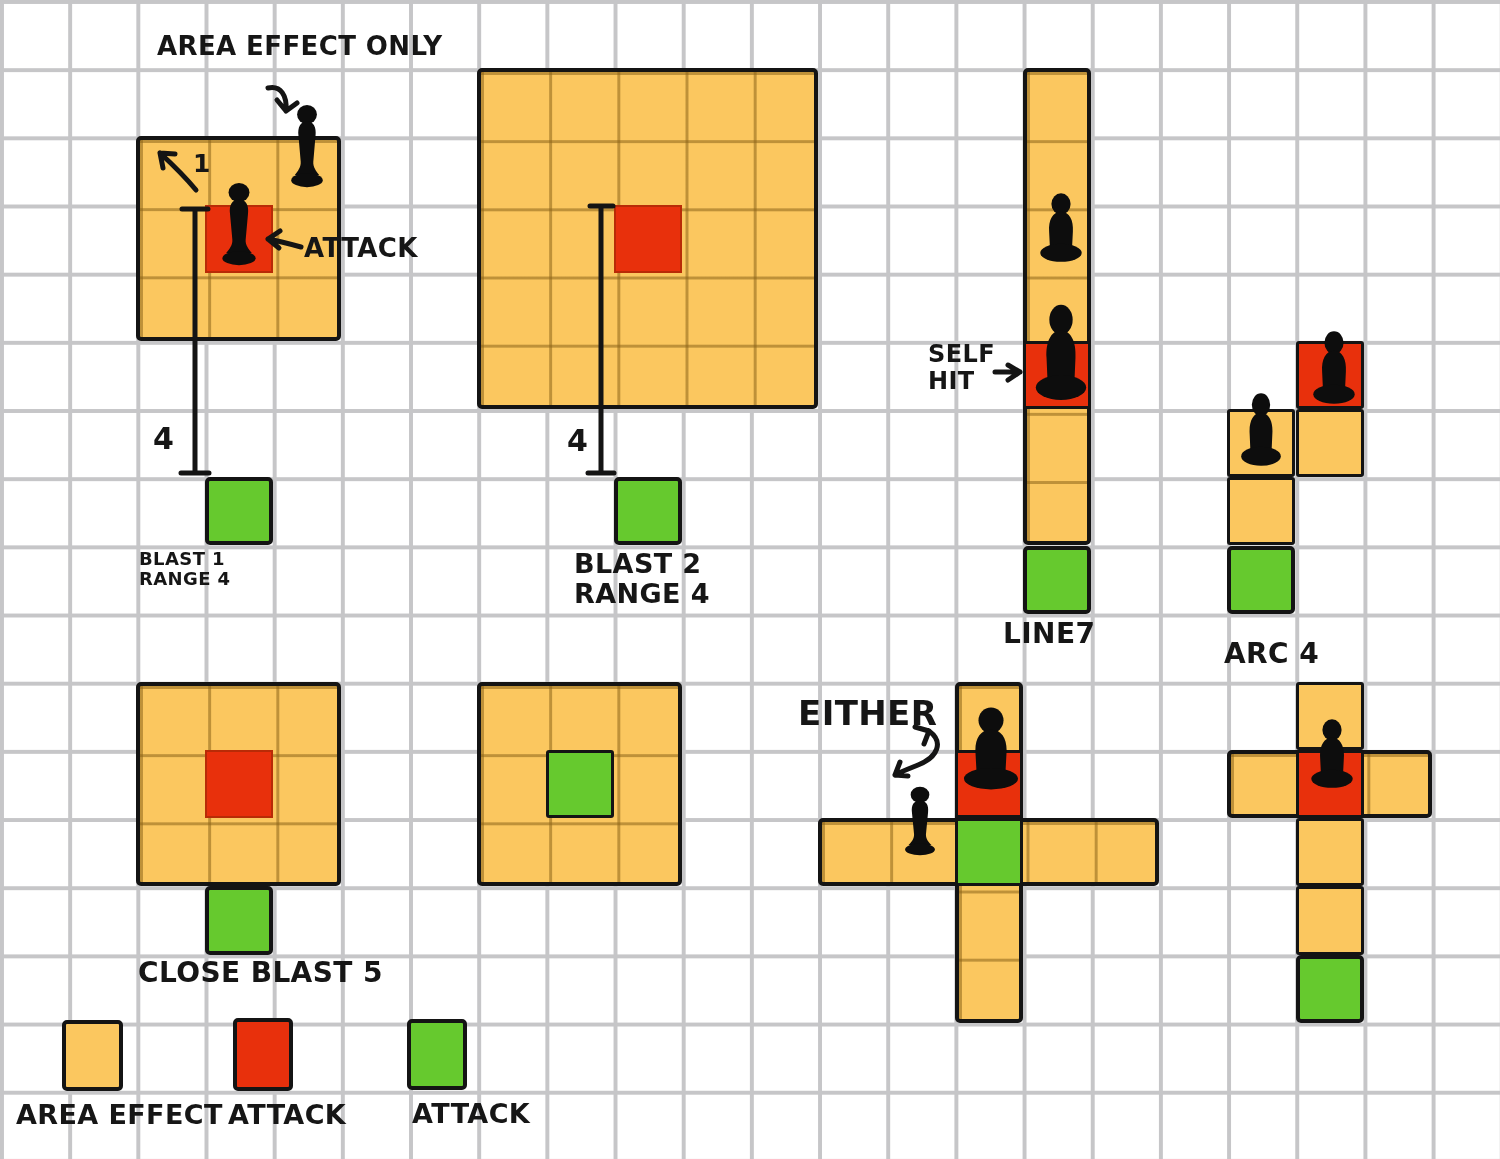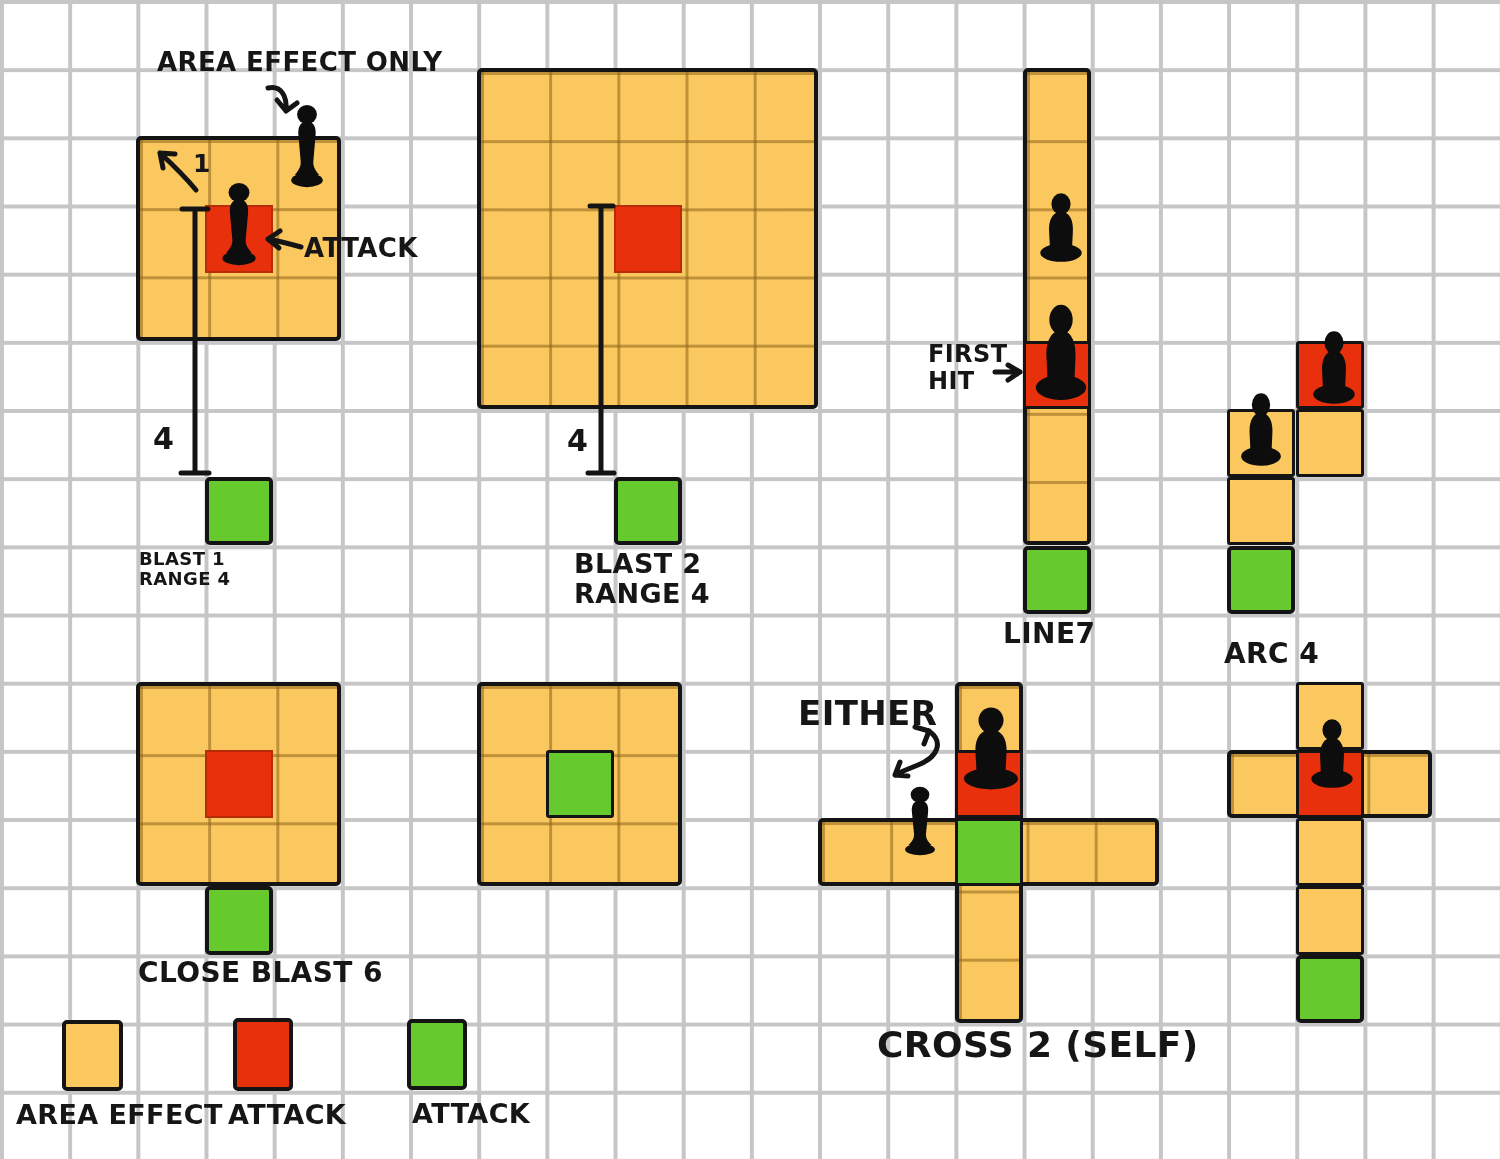"AREA EFFECT ONLY" div.txt { top: 48px -> 32px }
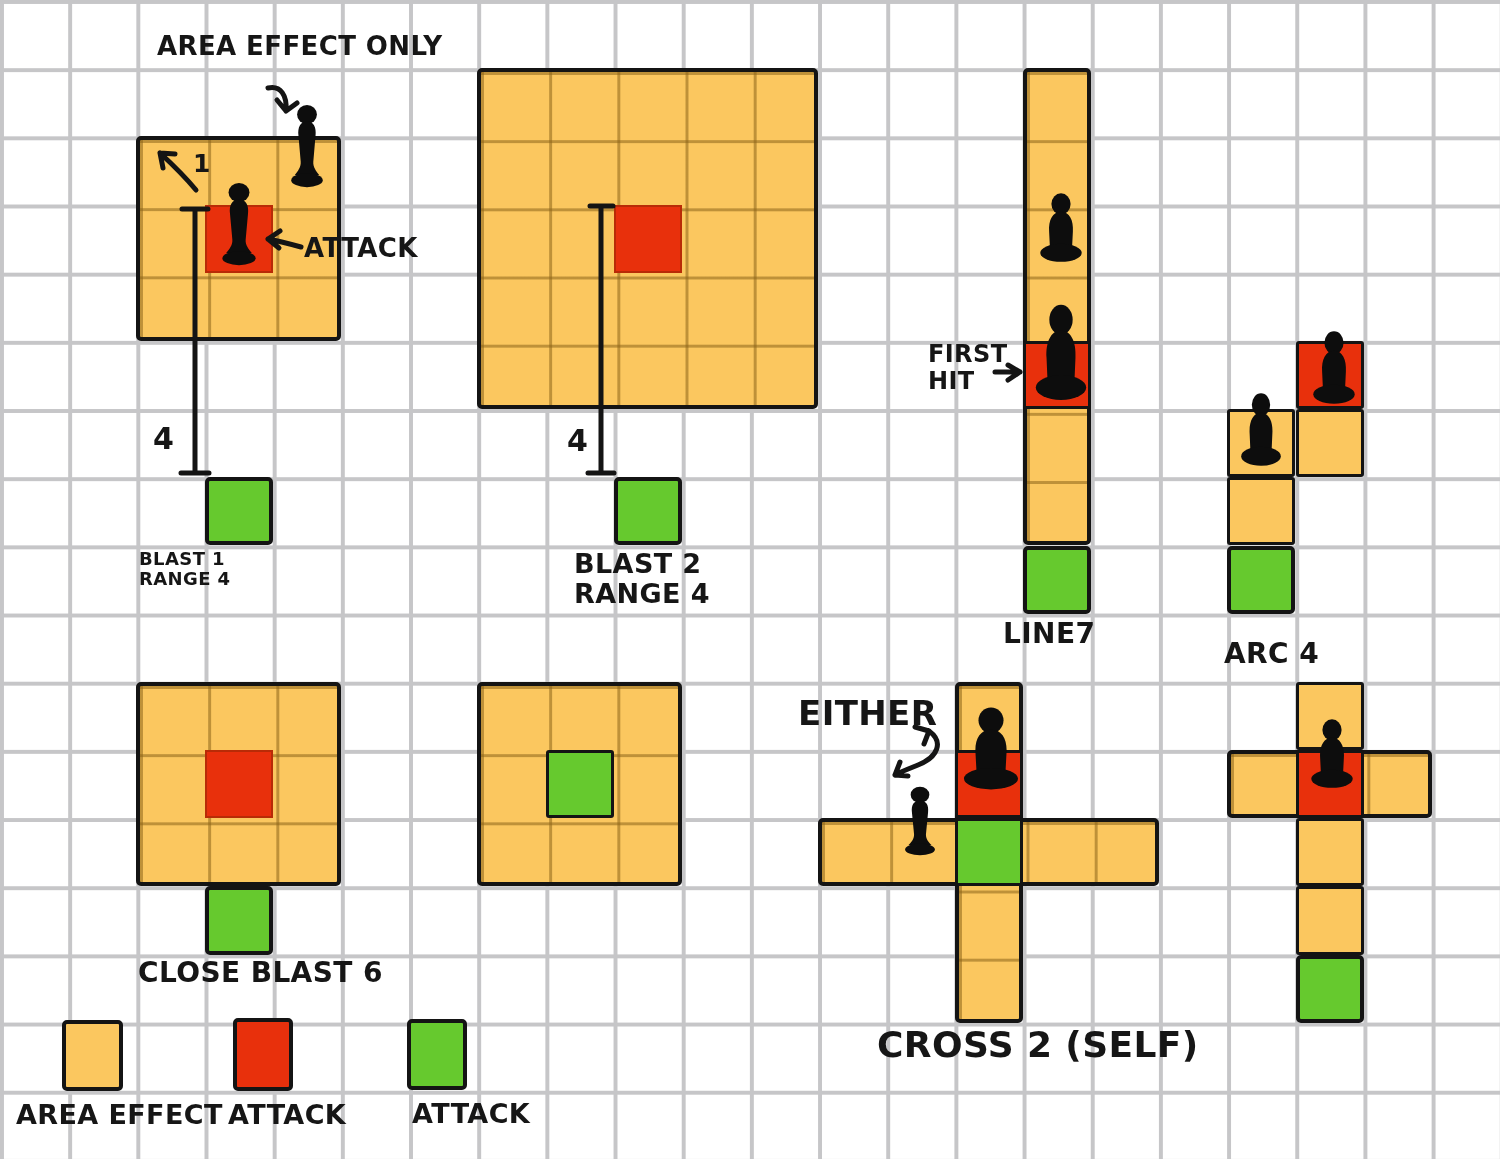"FIRST" div.txt { text: FIRST -> SELF }
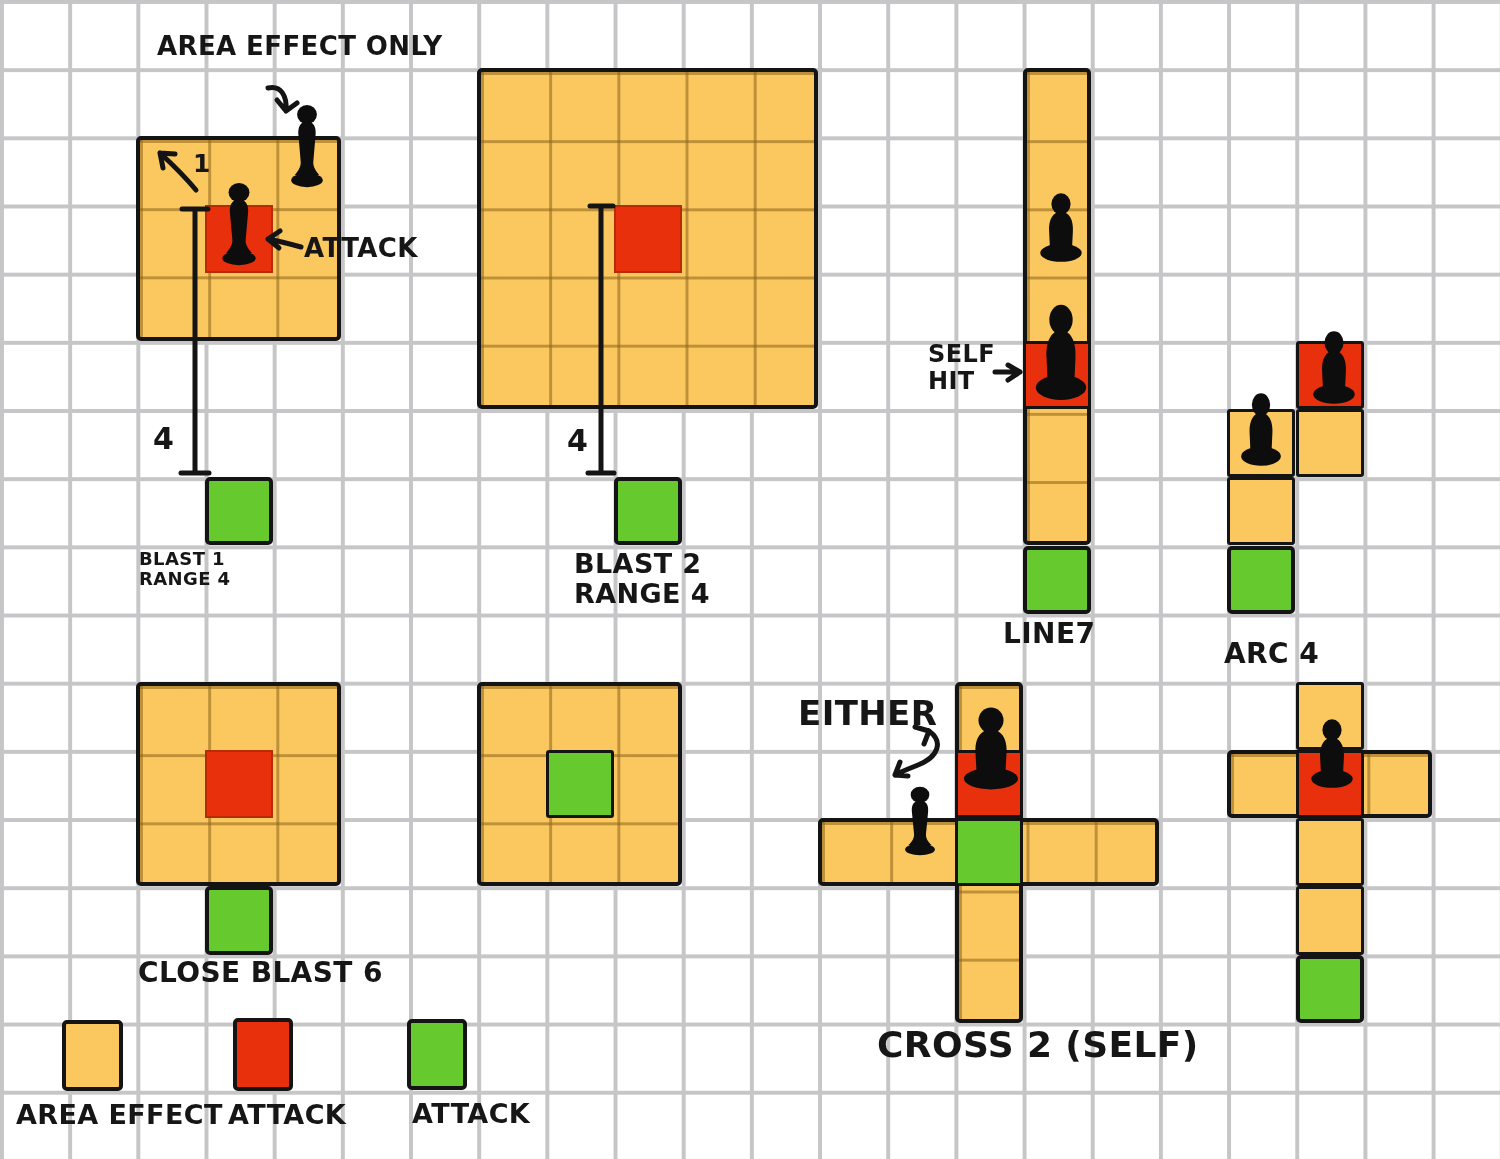"CLOSE BLAST 6" div.txt { text: 6 -> 5 }
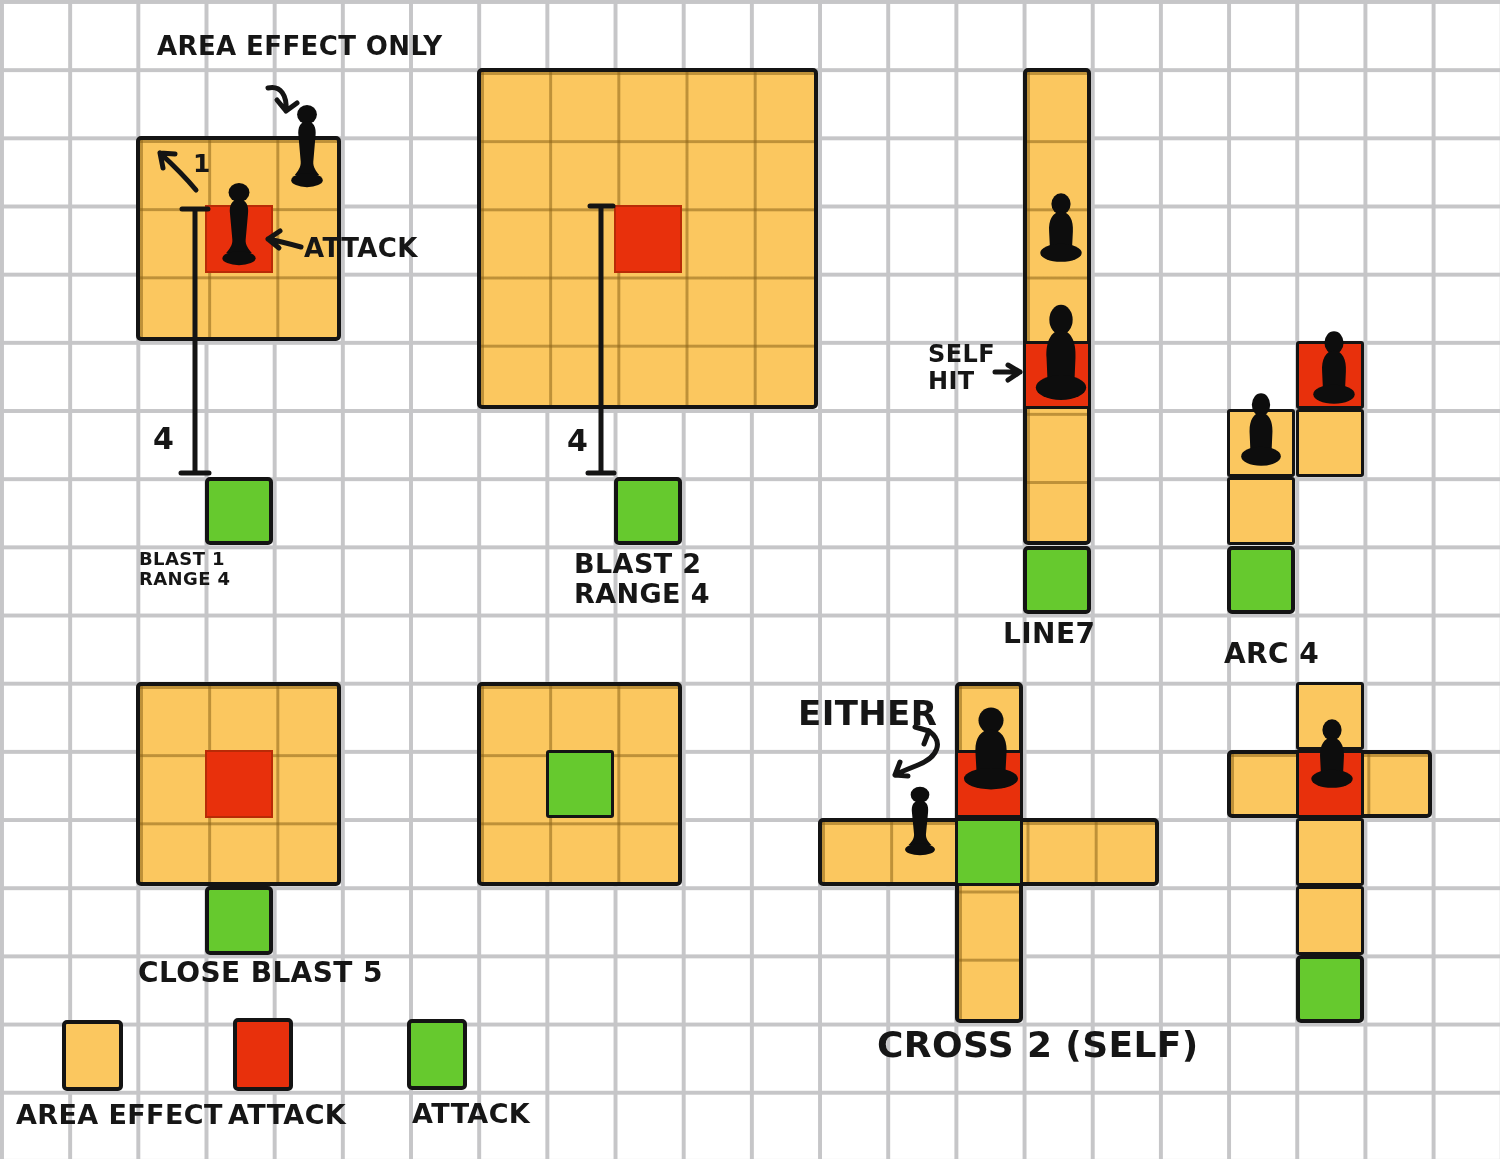"CROSS 2 (SELF)" div.txt { html: <div>CROSS 2 (SELF)</div> -> none }
